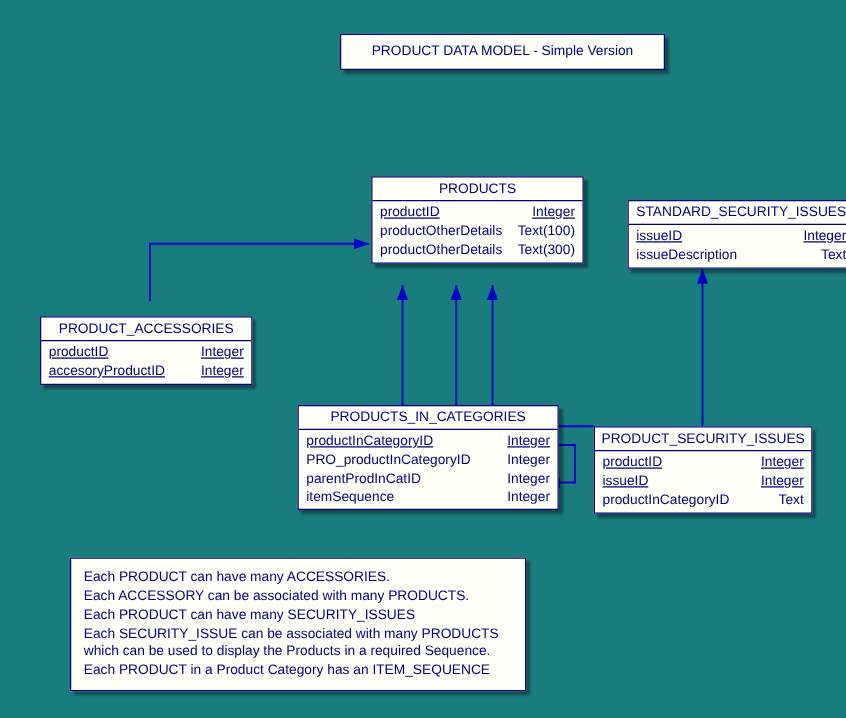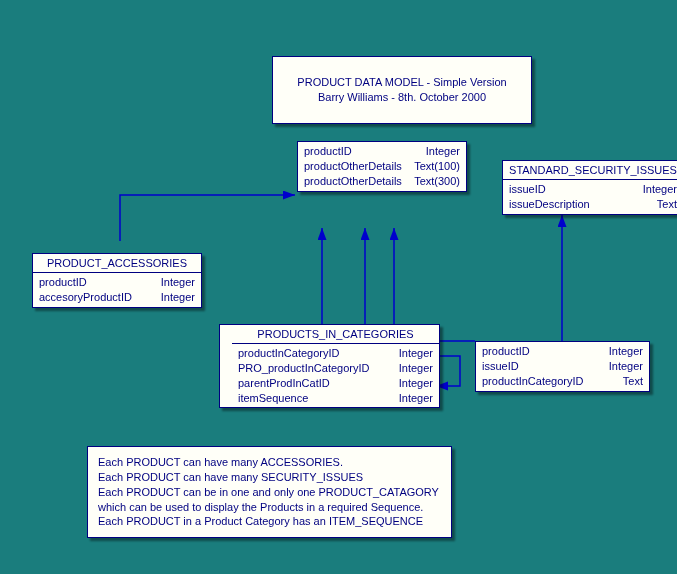"PRODUCT DATA MODEL - Simple" .title-box { margin-top: 29px -> none; padding: 18px 14px -> 6px 14px }
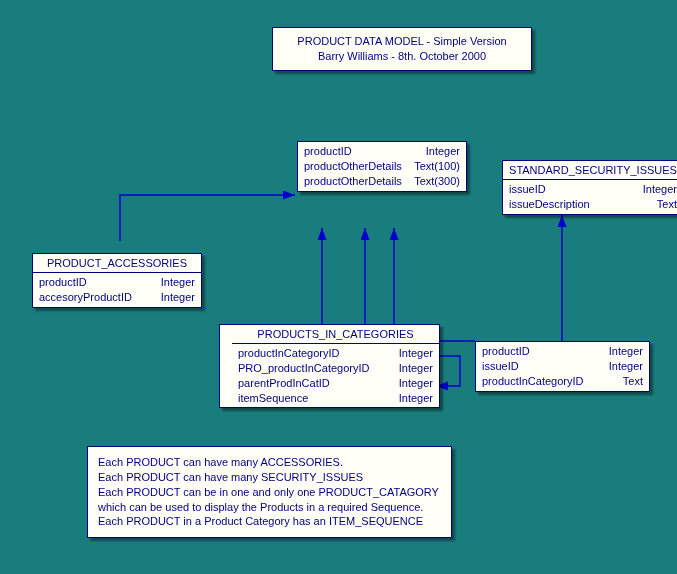"Barry Williams - 8th. October" div { html: <div>Barry Williams - 8th. October 2000</div> -> none }
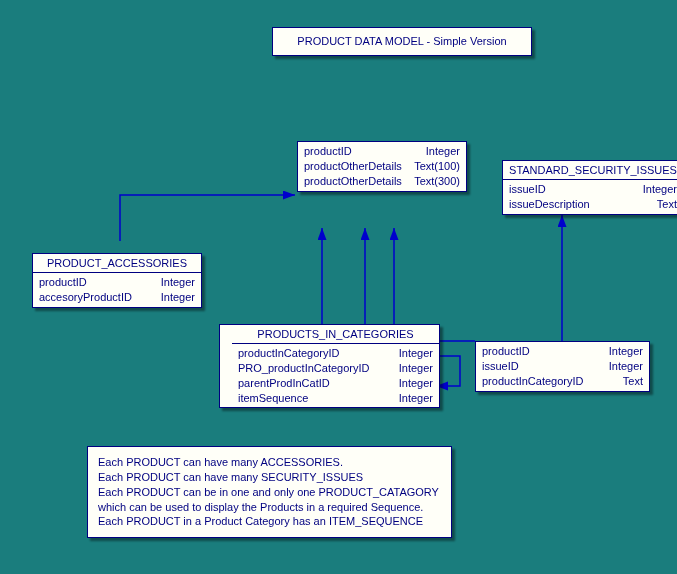"PRODUCTS" div.entity-title { html: none -> <div>PRODUCTS</div> }
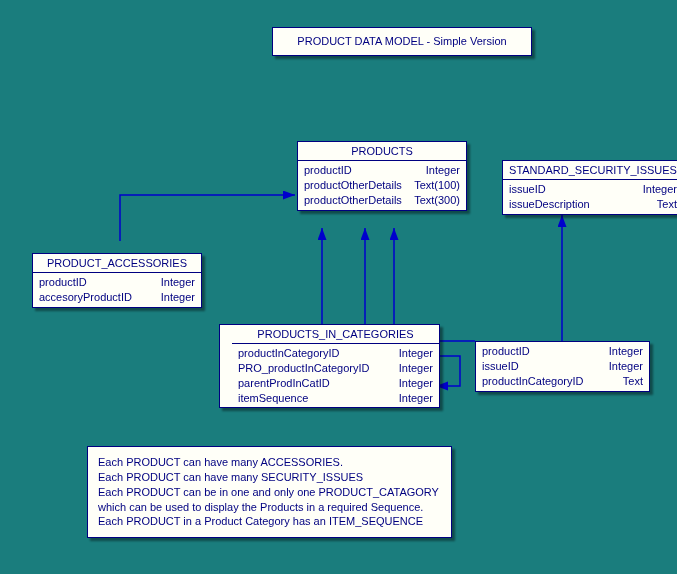"productID" .underline { text-decoration: none -> underline }
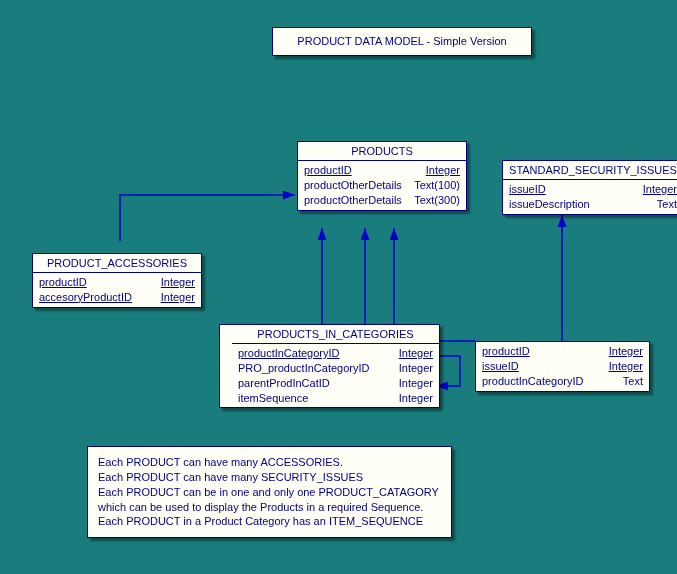"PRODUCTS_IN_CATEGORIES" div.box { left: 219px -> 238px; padding-left: 12px -> none }
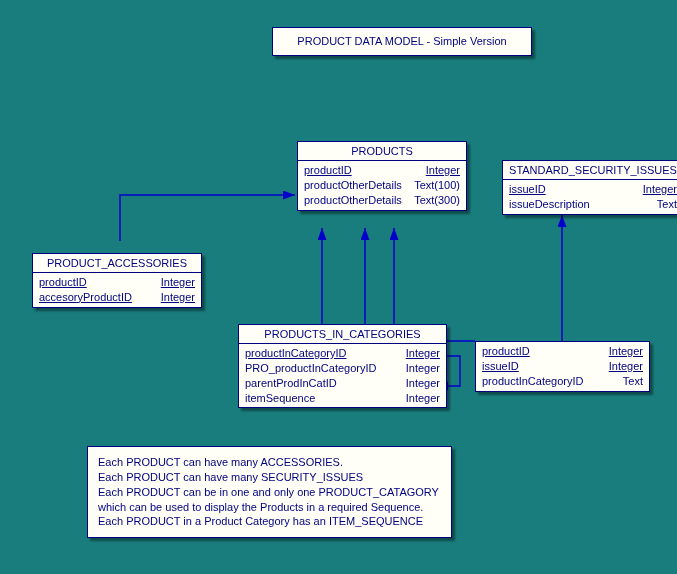"PRODUCT_SECURITY_ISSUES" div.entity-title { html: none -> <div>PRODUCT_SECURITY_ISSUES</div> }
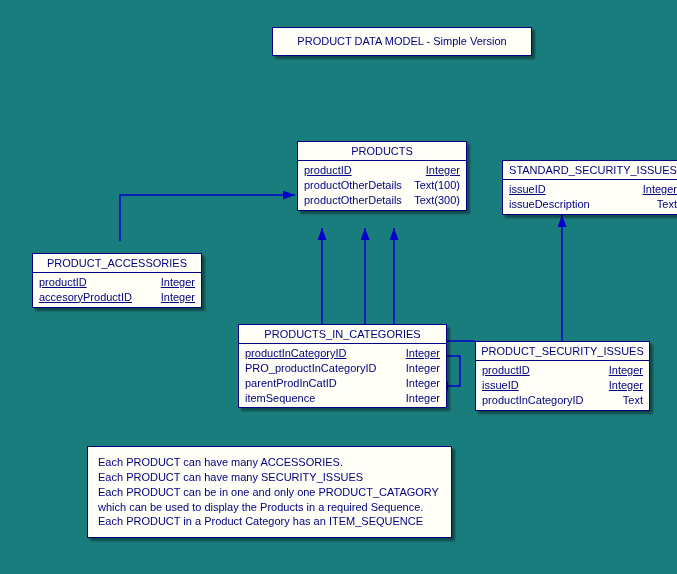"Each PRODUCT can have many" div.box { margin-left: 31px -> none }
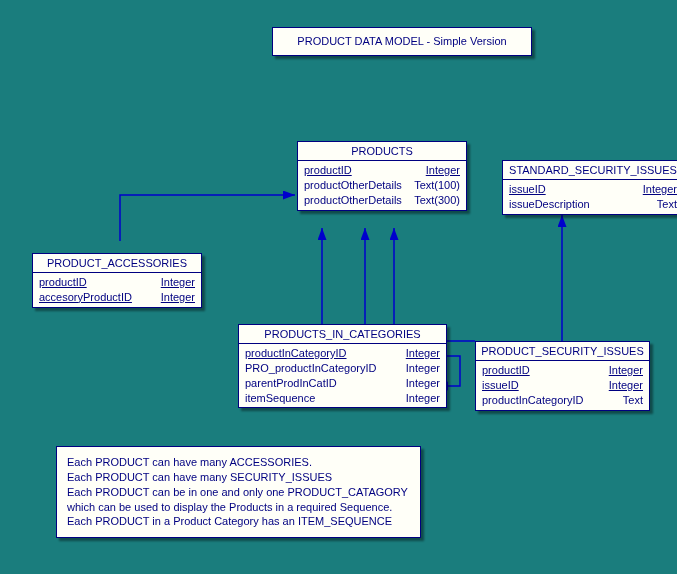"Each ACCESSORY can be associated" div { html: none -> <div>Each ACCESSORY can be associated with many PRODUCTS.</div> }
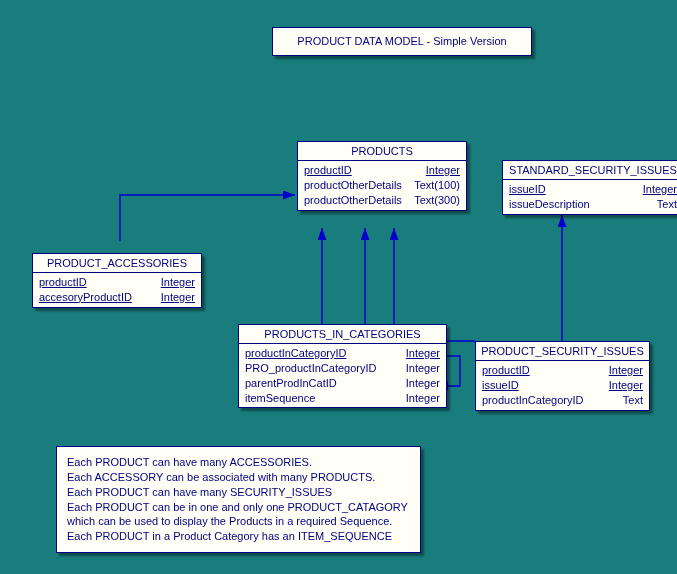"Each SECURITY_ISSUE can be associated" div { html: none -> <div>Each SECURITY_ISSUE can be associated with many PRODUCTS</div> }
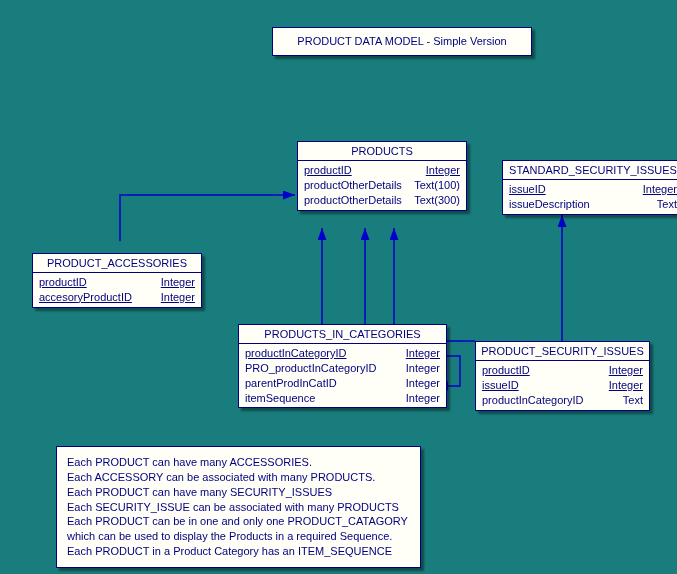"Each PRODUCT can be in" div { html: <div>Each PRODUCT can be in one and only one PRODUCT_CATAGORY</div> -> none }
